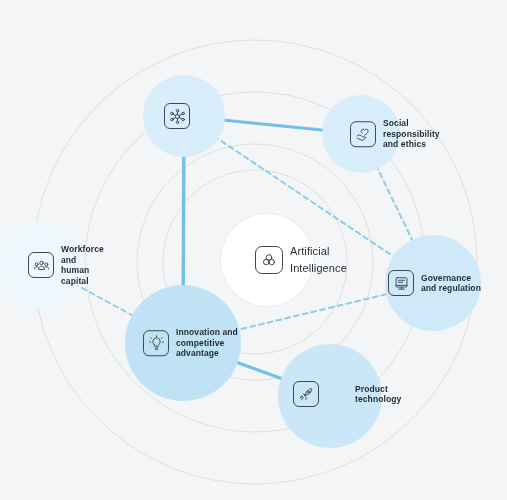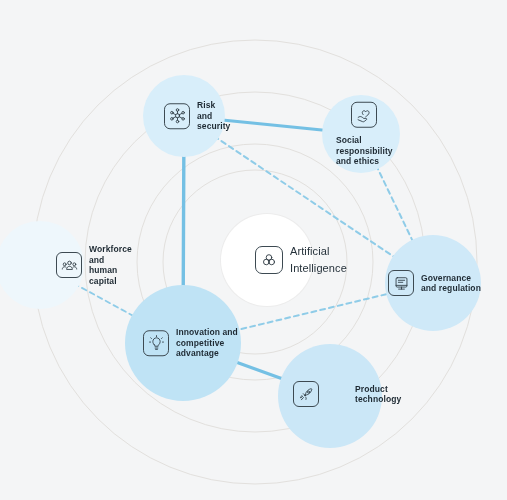"Risk and" span.node-label { html: <span>Risk and security</span> -> none }
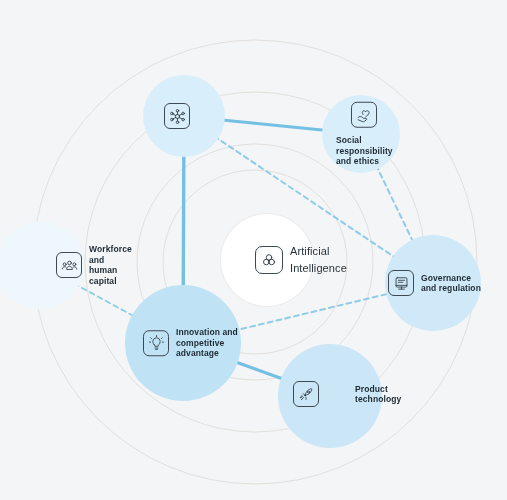"Social" div.node-inner { flex-direction: column -> none; left: 14px -> 28px }
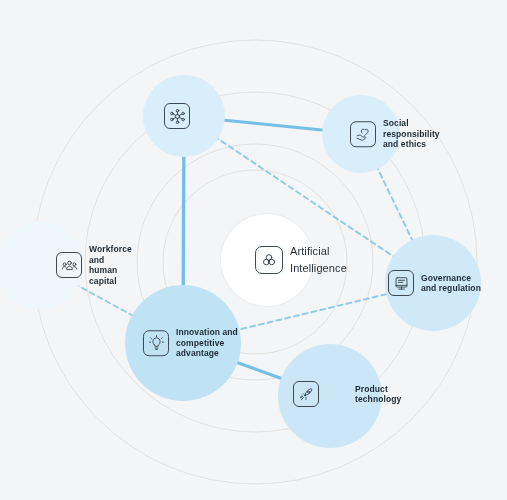"Workforce" div.node-inner { margin-left: 28px -> none }
